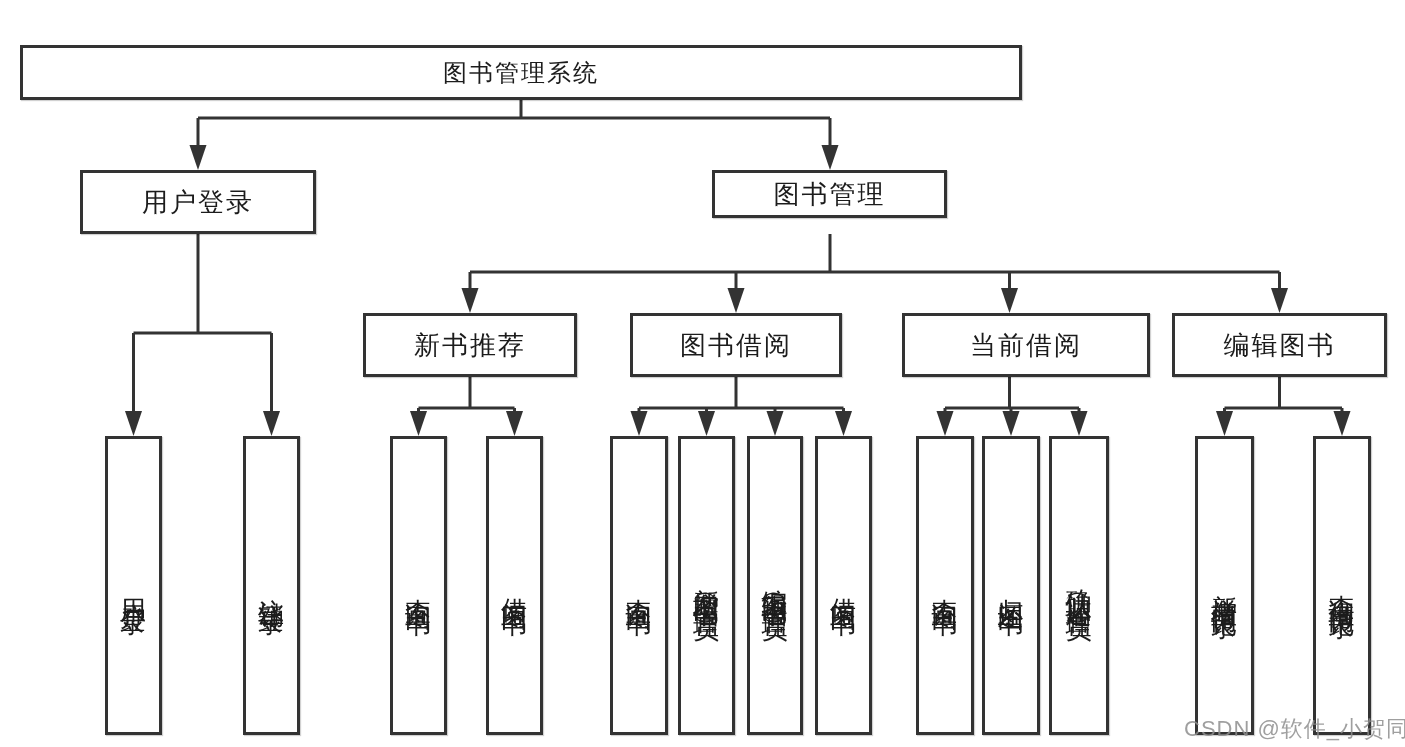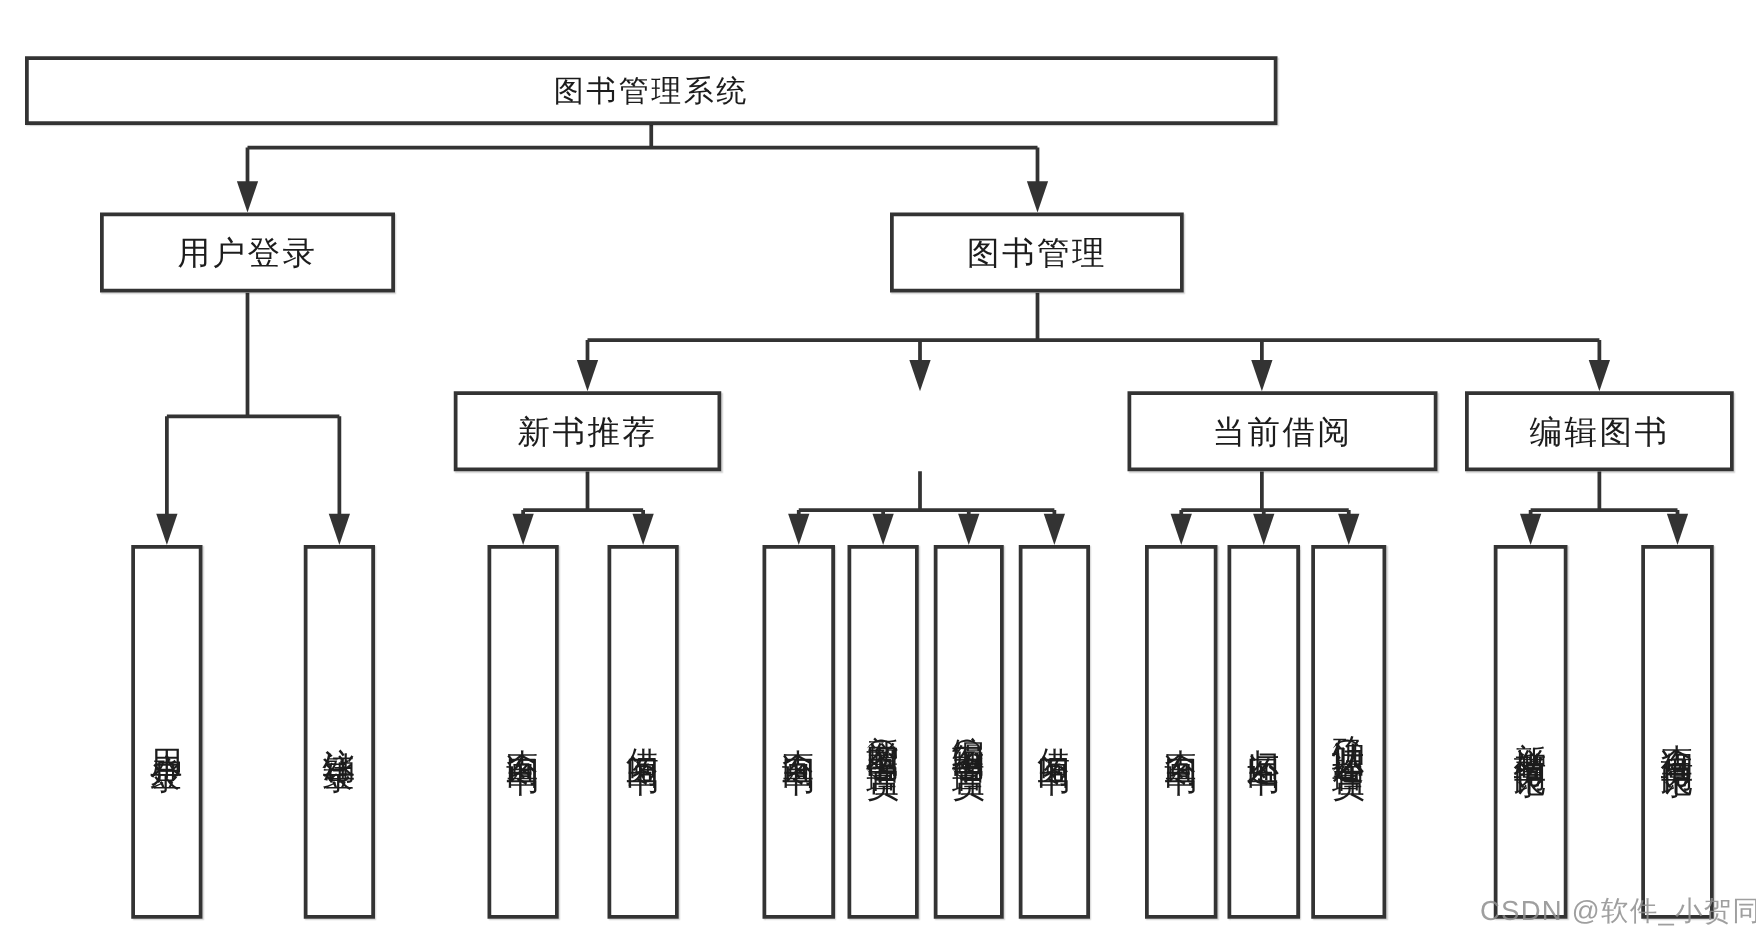"图书管理" div.node { height: 64px -> 48px }
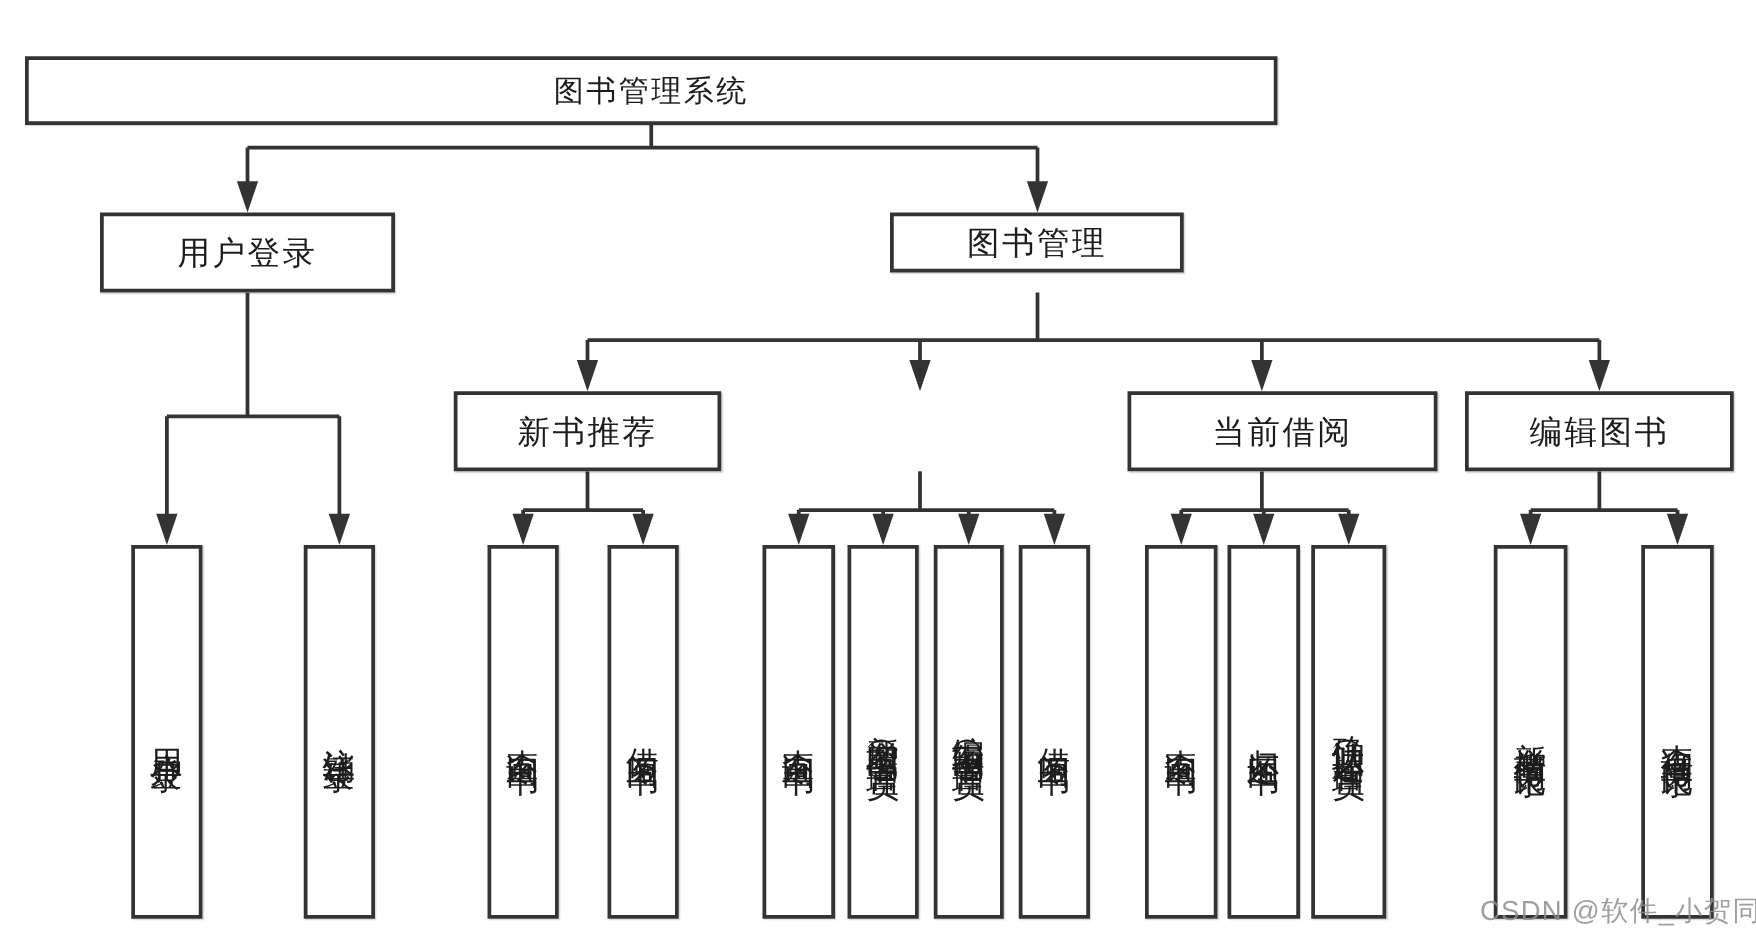"图书借阅" div.node { html: none -> <div>图书借阅</div> }
